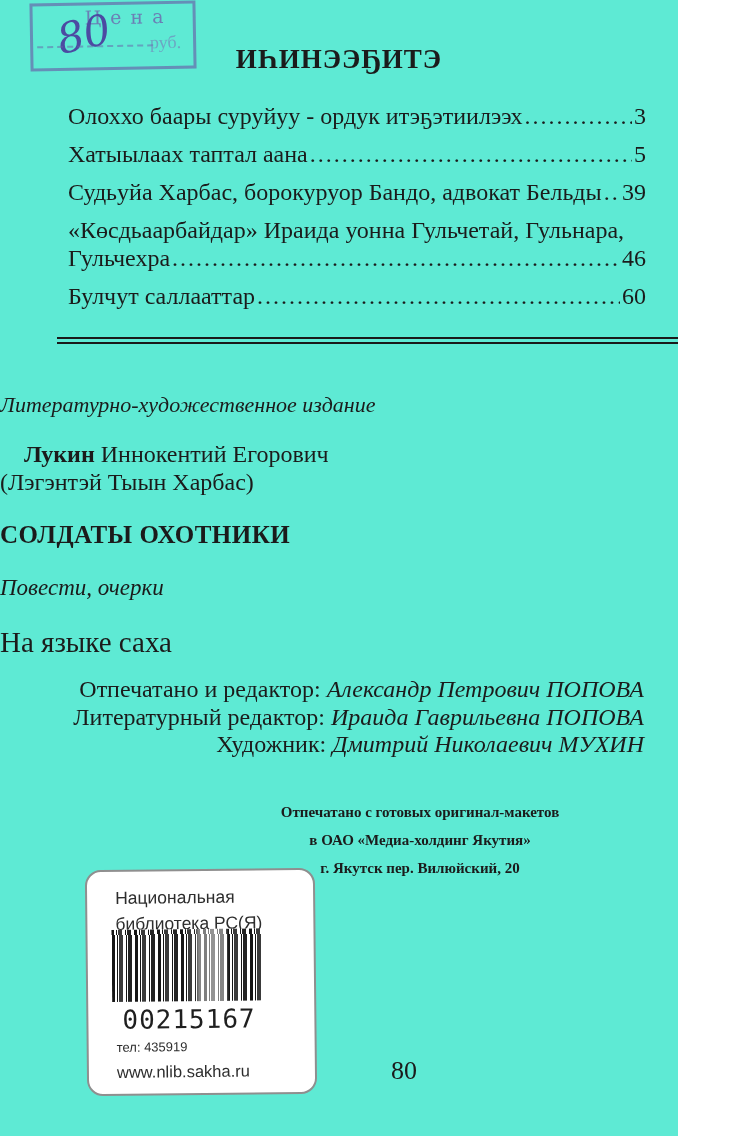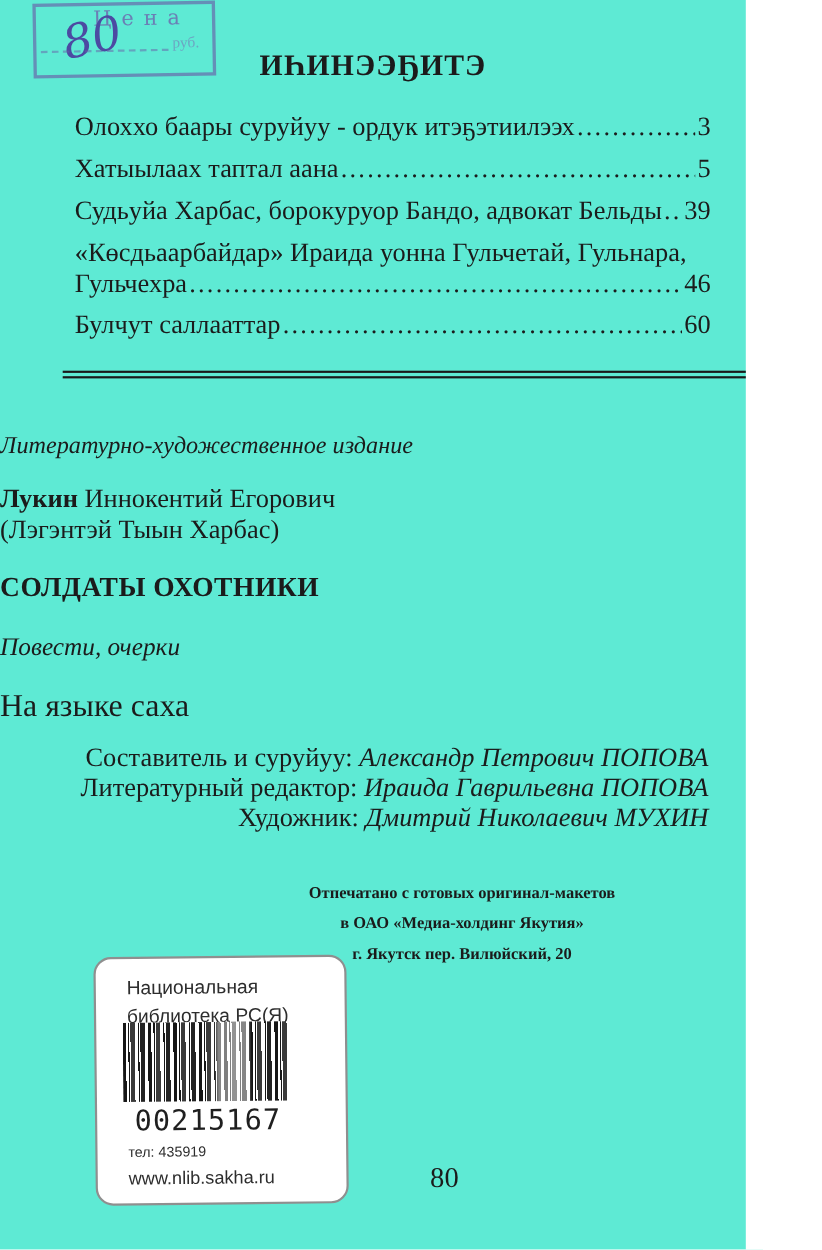"руб." .stamp-currency { font-size: 14px -> 18px }
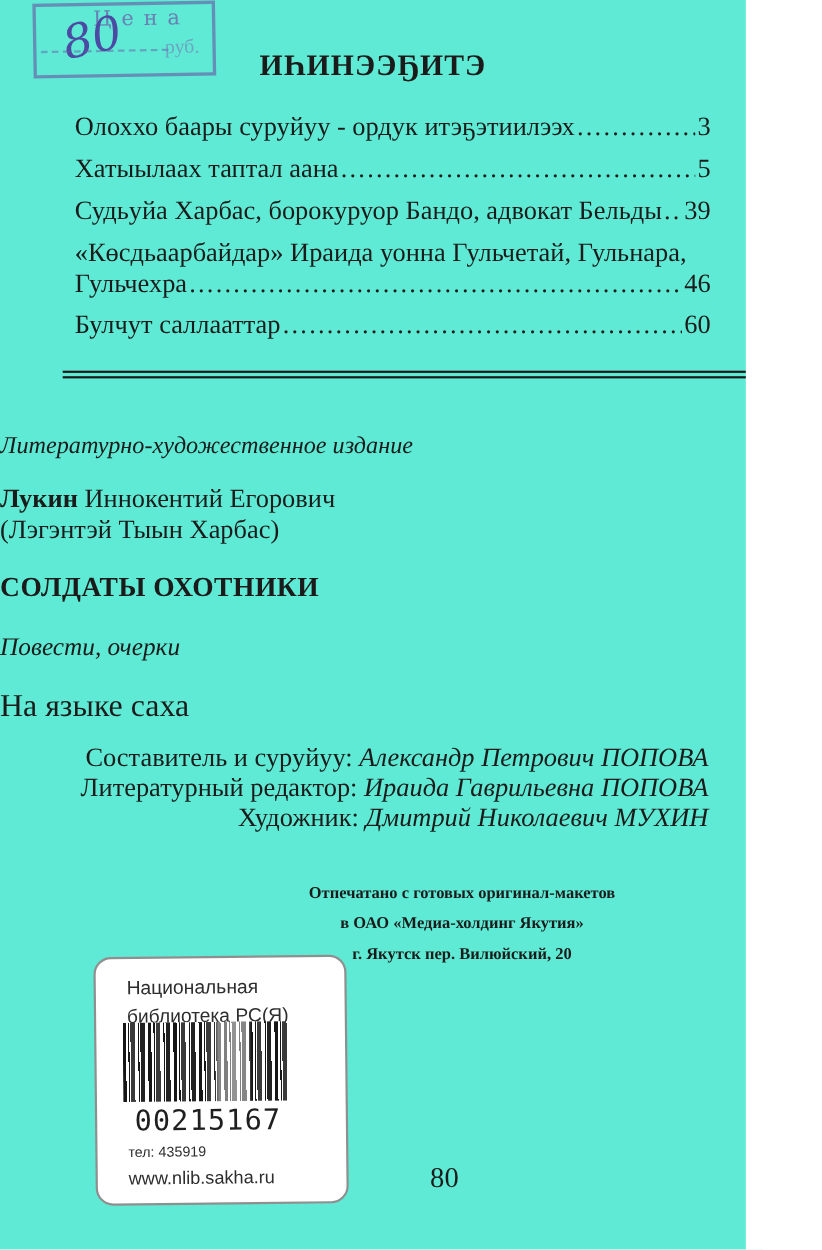"Лукин Иннокентий Егорович" .author { padding-left: none -> 24px }
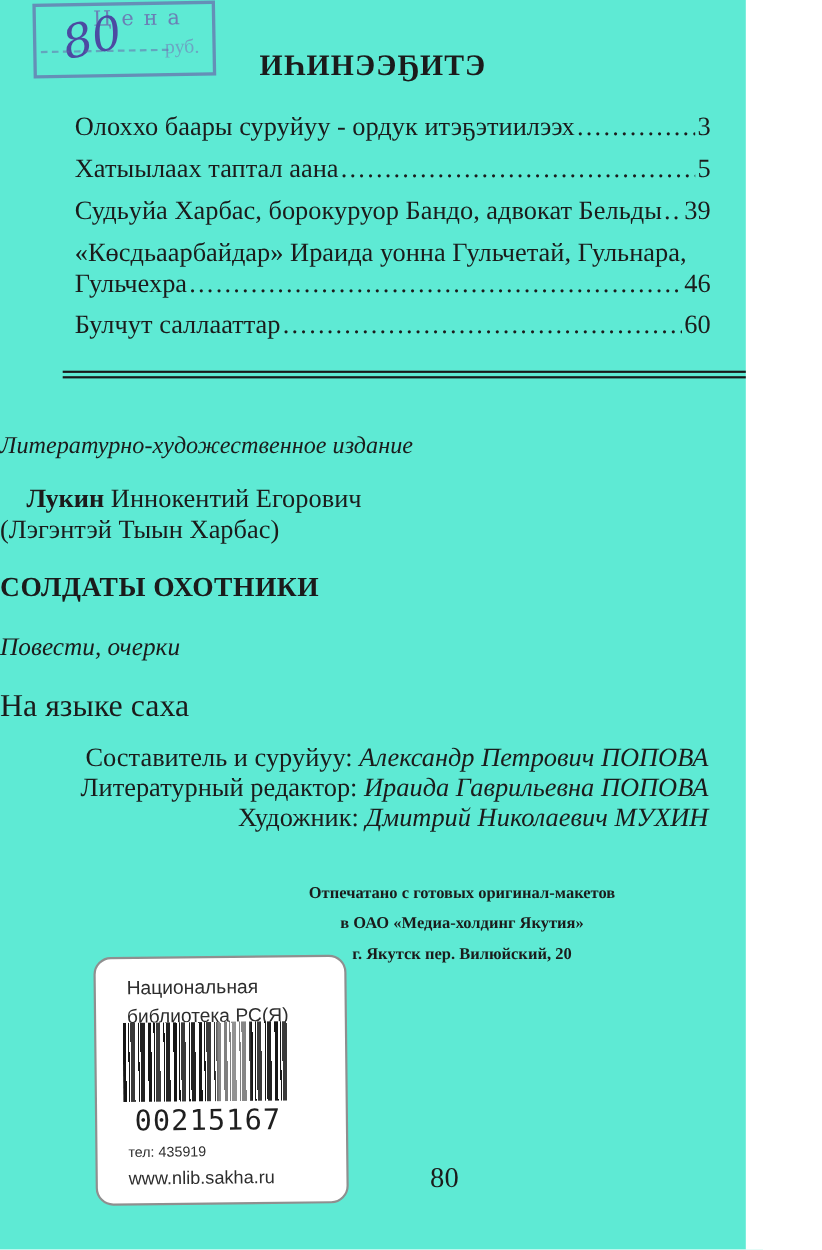"Составитель и суруйуу:" span { text: Составитель и суруйуу -> Отпечатано и редактор }
